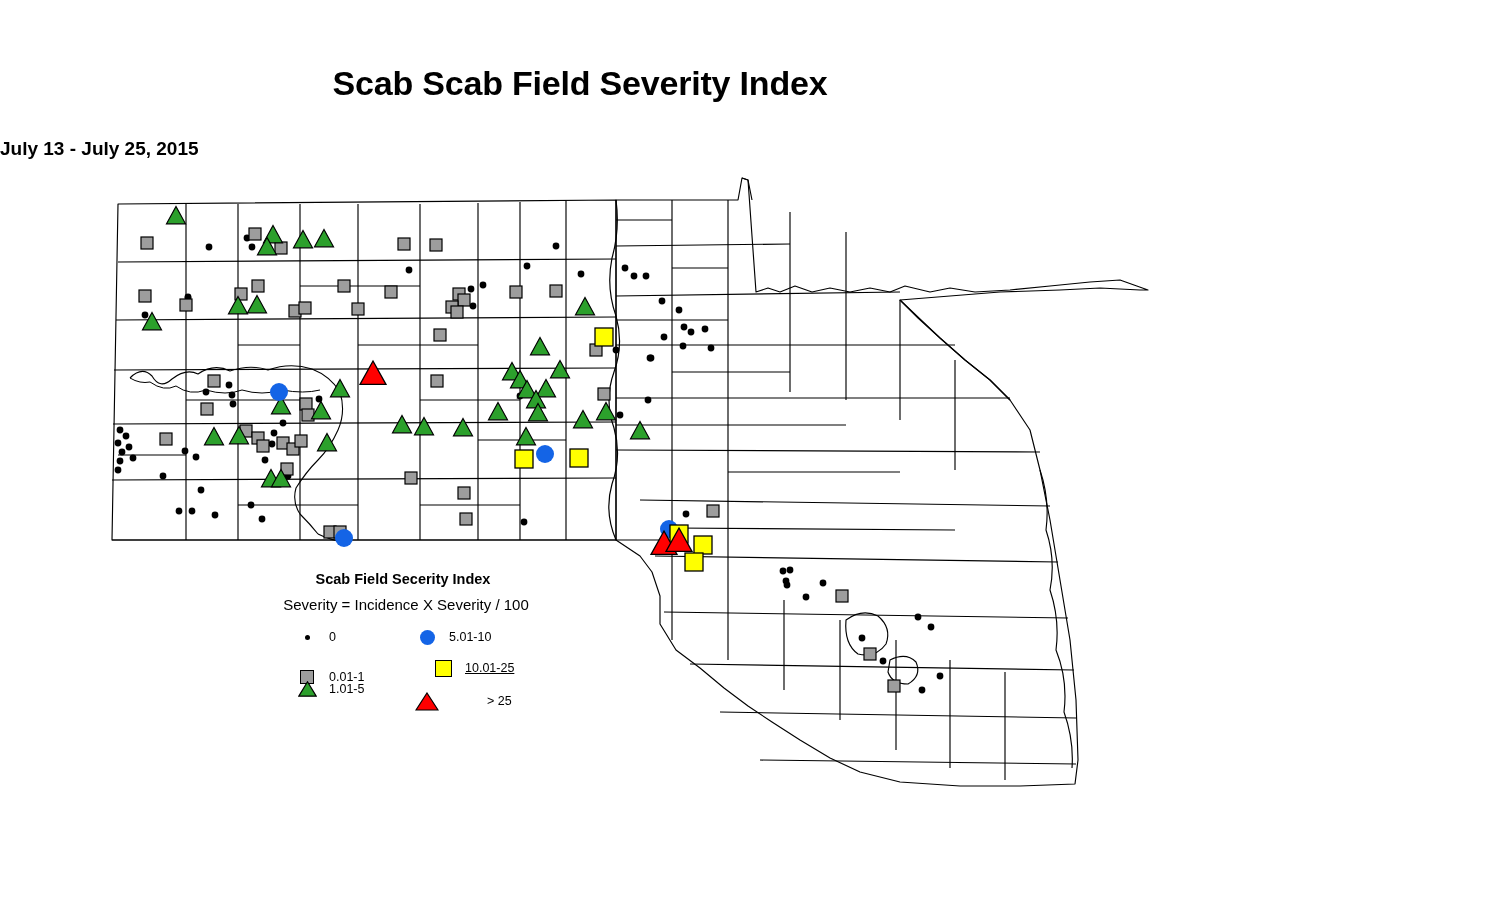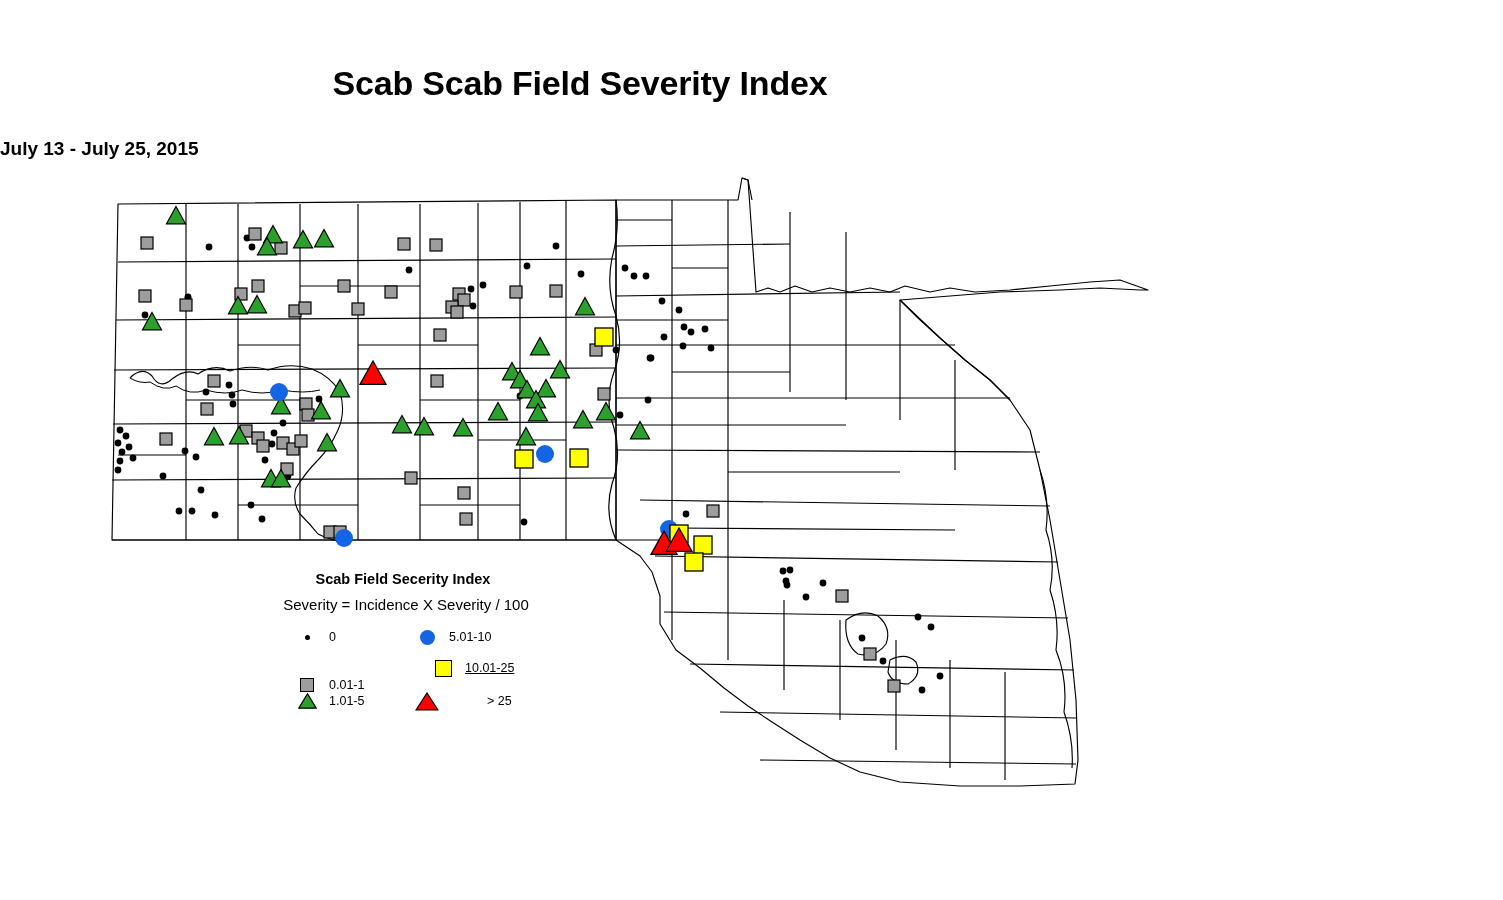"0.01-1" div.legend-item { top: 48px -> 40px }
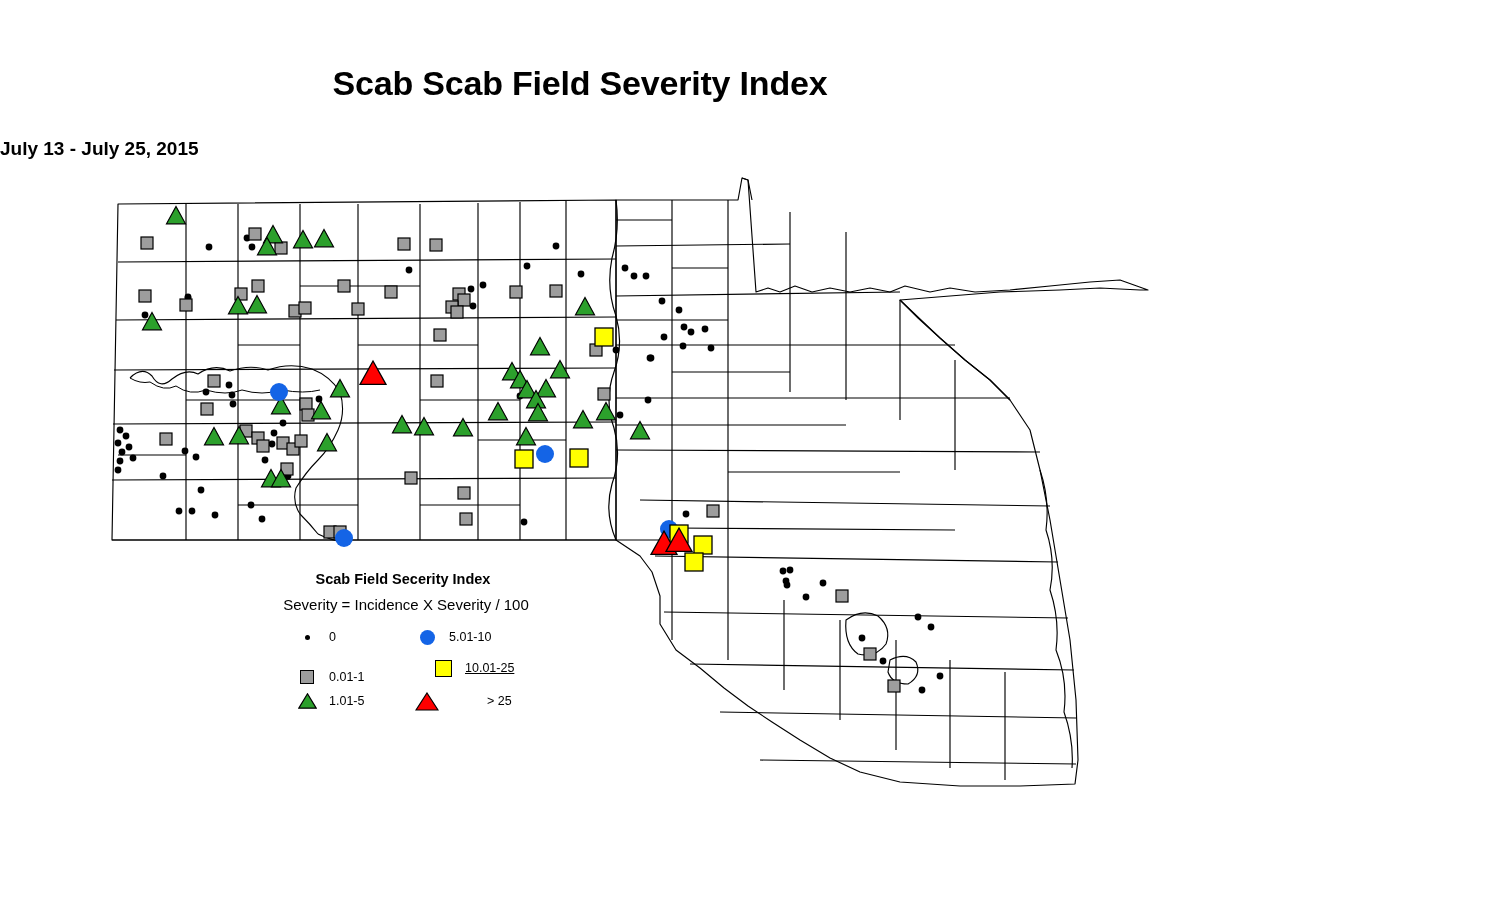"1.01-5" div.legend-item { top: 64px -> 52px }
